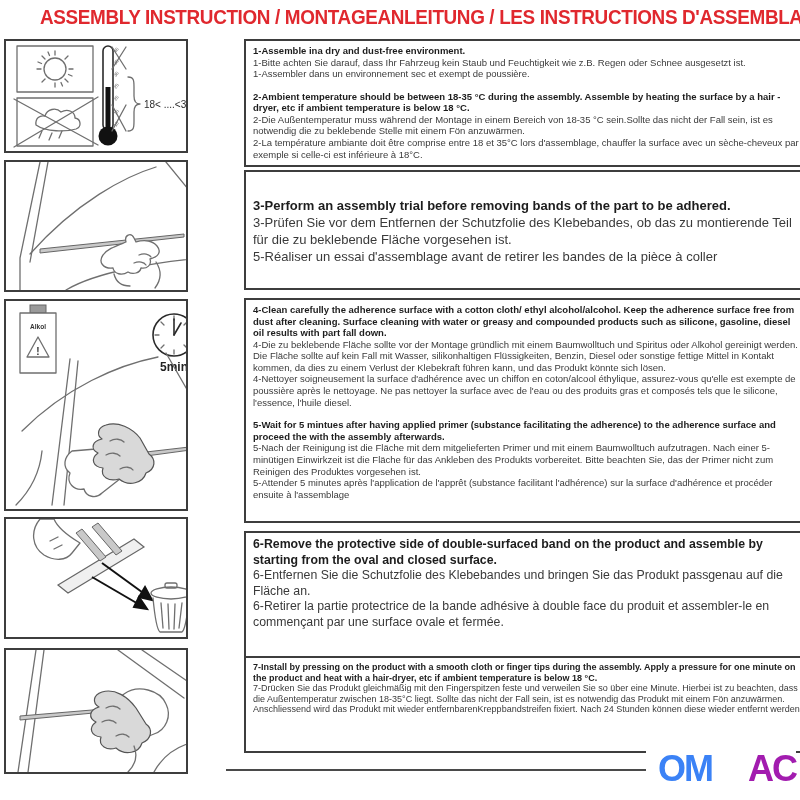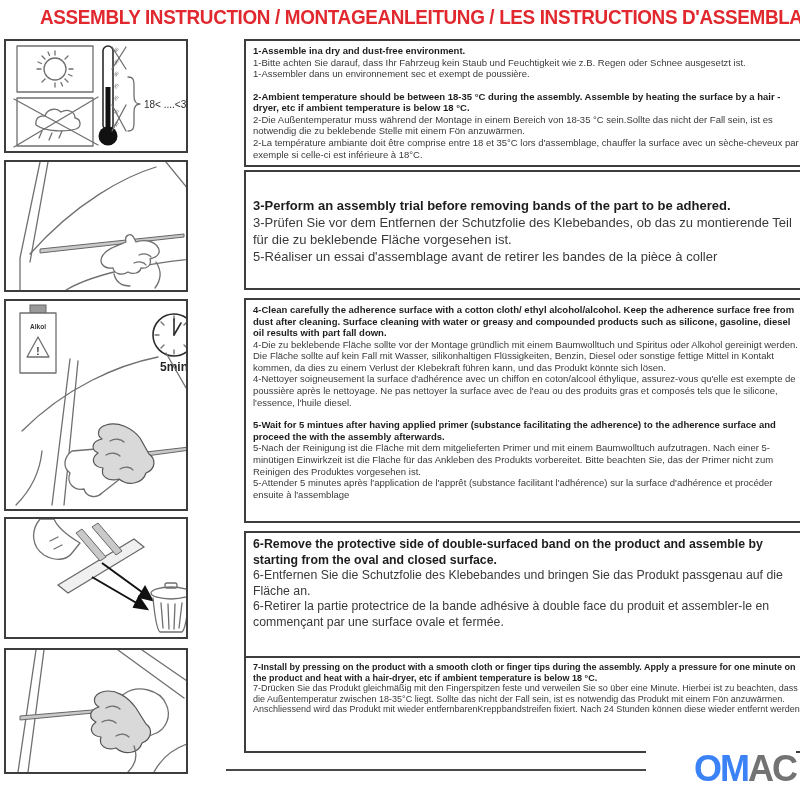"AC" .logo .r { color: #737373 -> #a21caf; margin-left: none -> 36px }
